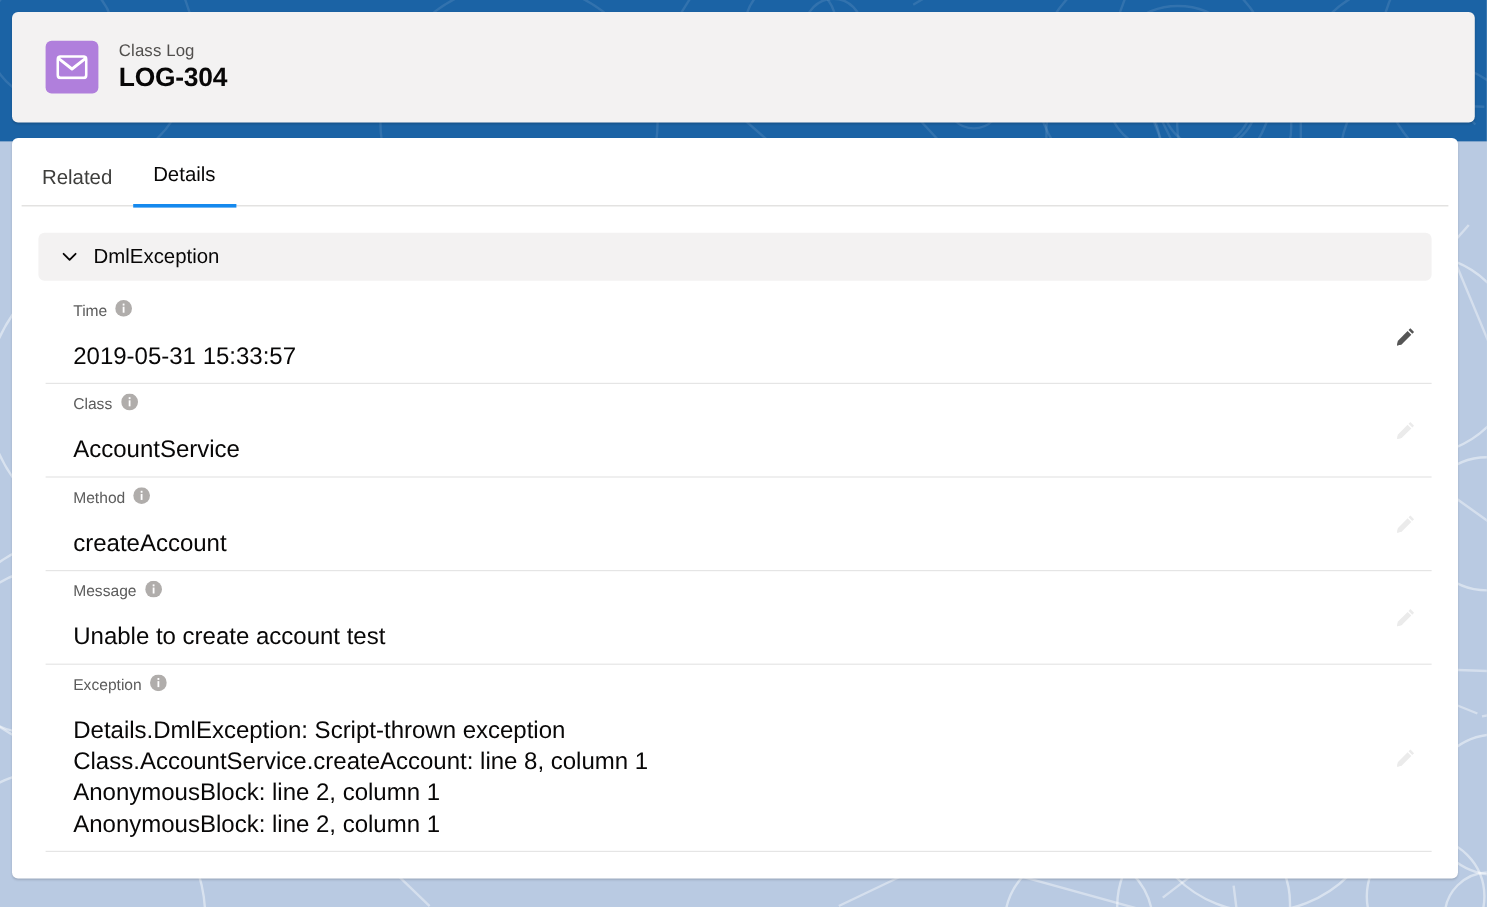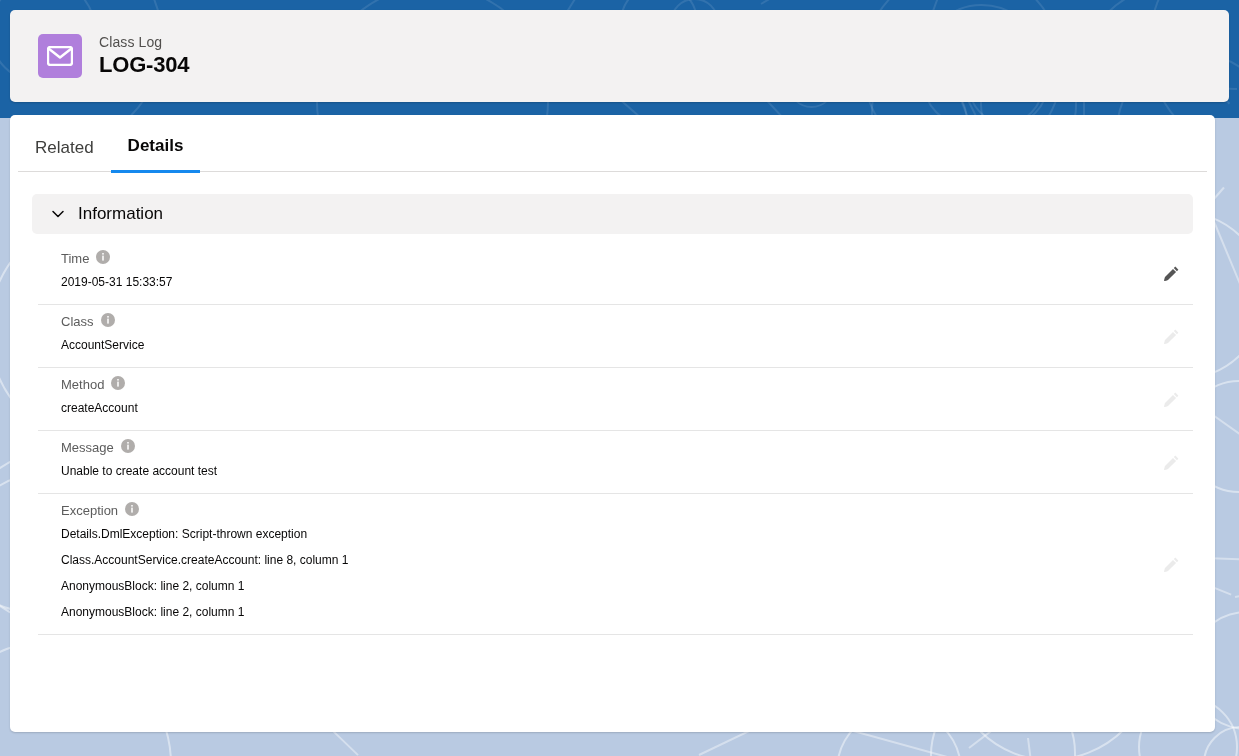"Details" .tab.active { font-weight: bold -> normal }
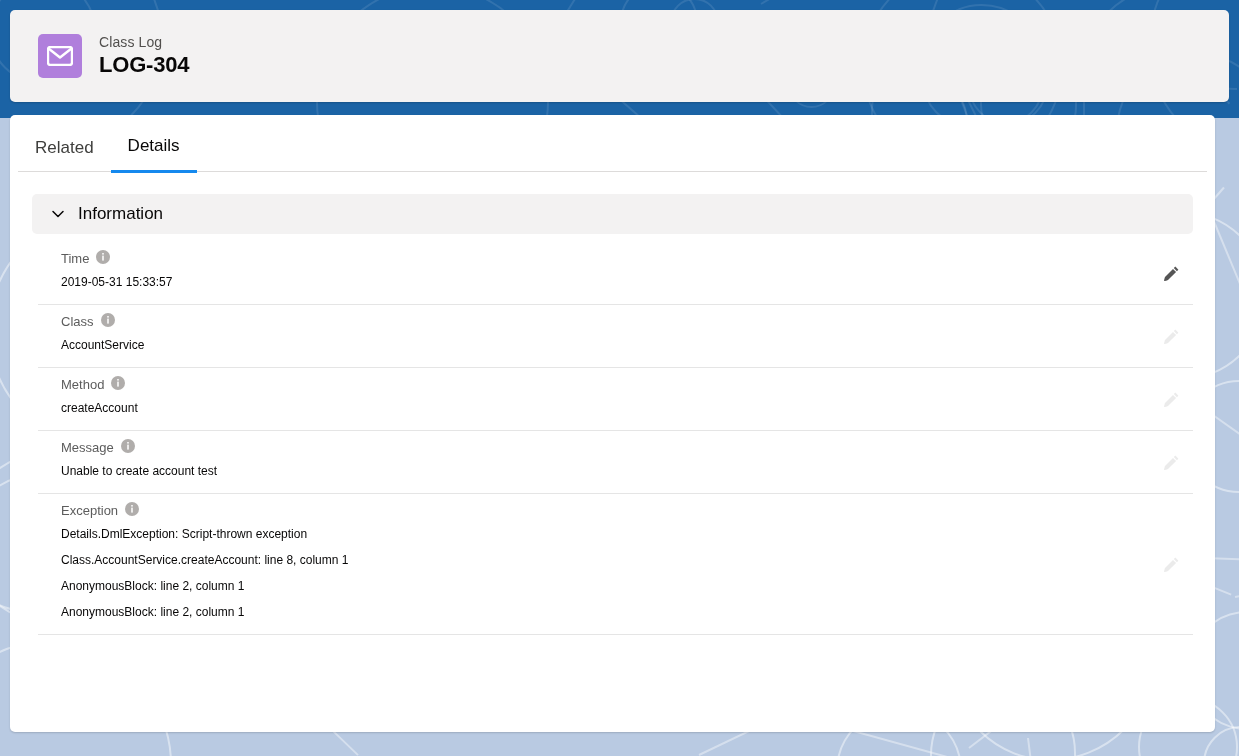"Information" span { text: Information -> DmlException }
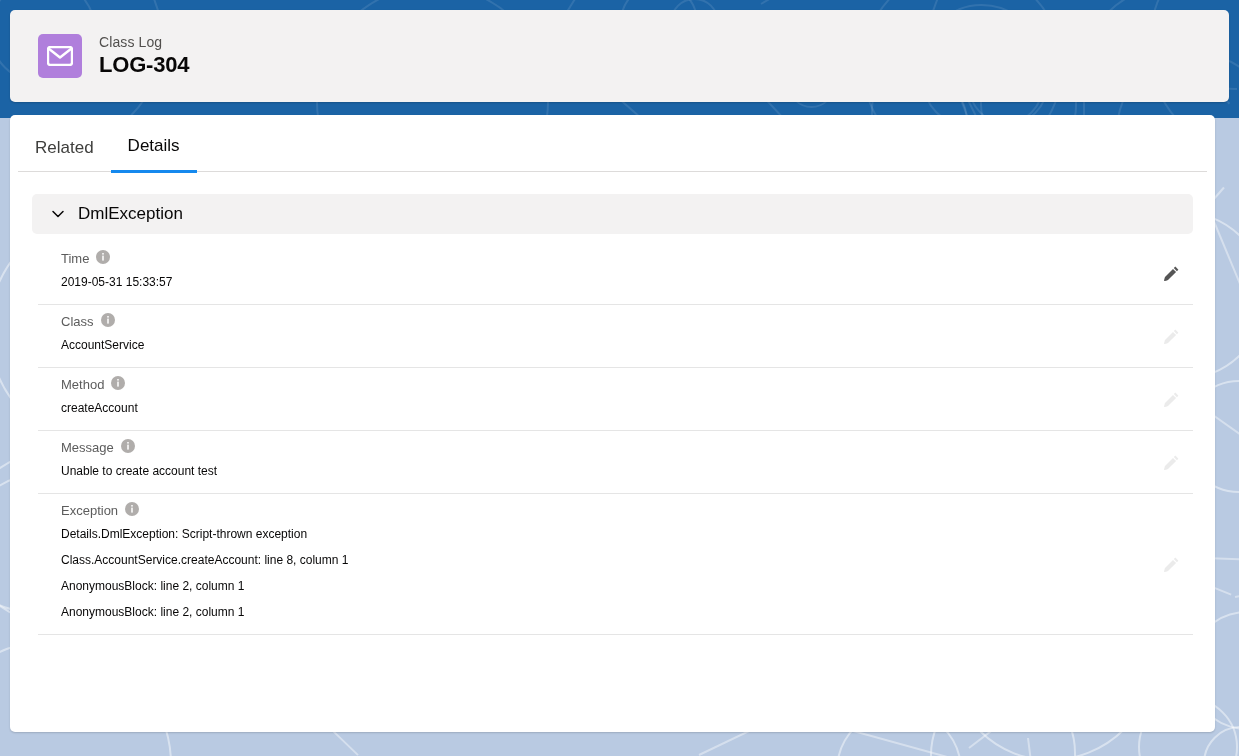"2019-05-31 15:33:57" .field-value { font-size: 12px -> 20px; margin-top: 1px -> 16px }
